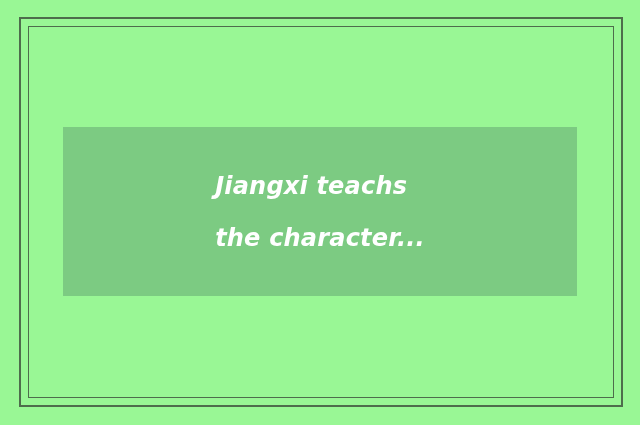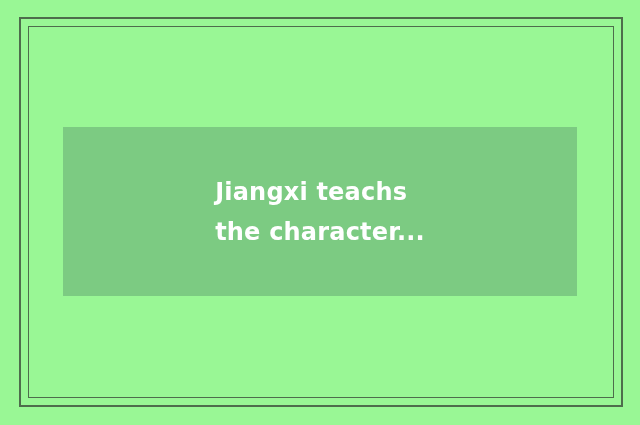"Jiangxi teachs" .panel-text { font-style: none -> italic; line-height: 40px -> 52px }
